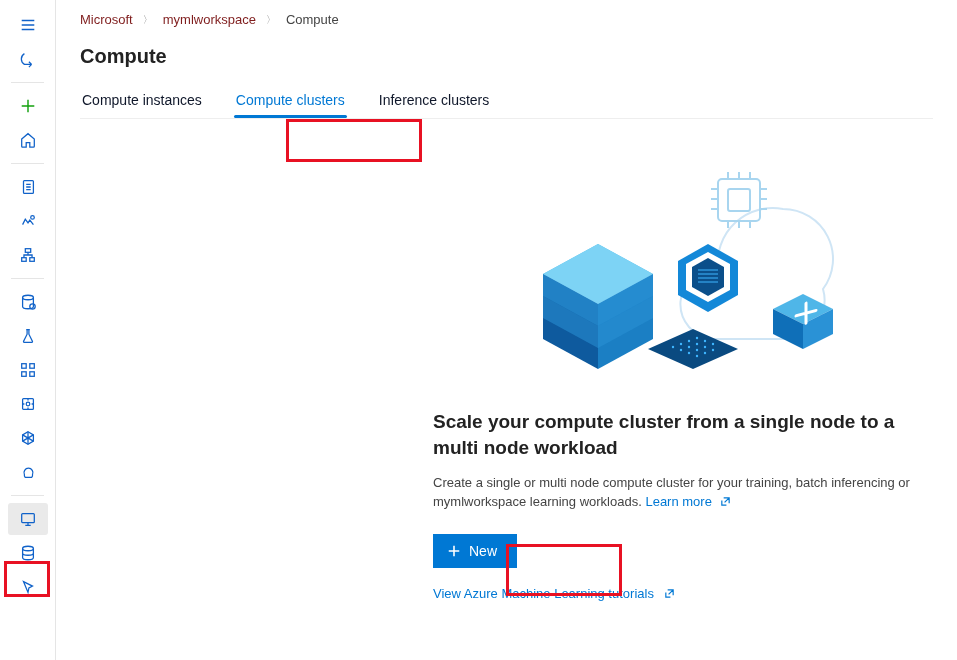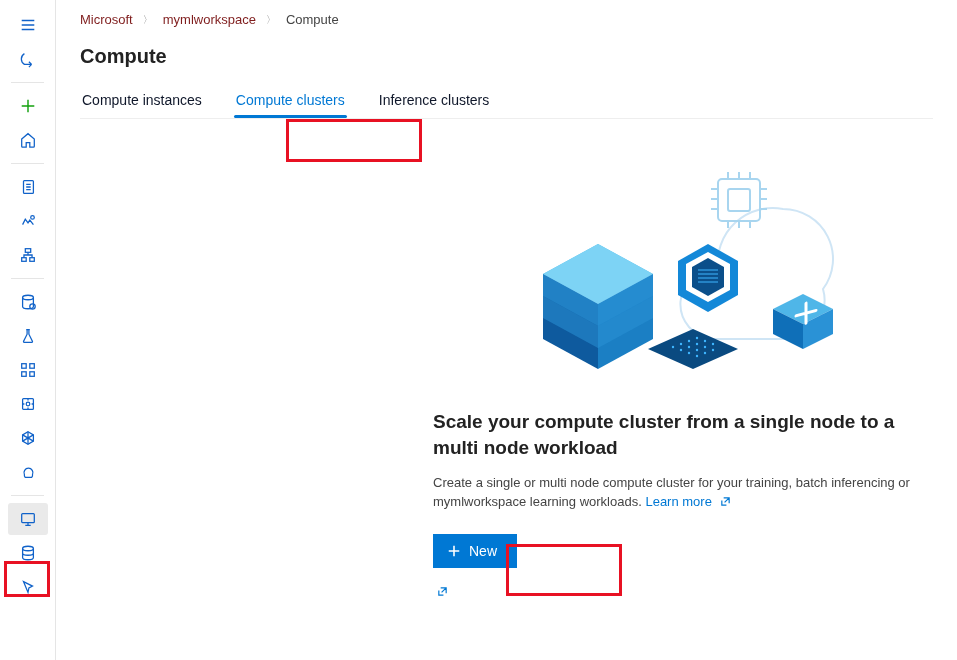"View Azure Machine Learning tutorials" span { html: none -> <span>View Azure Machine Learning tutorials</span> }
